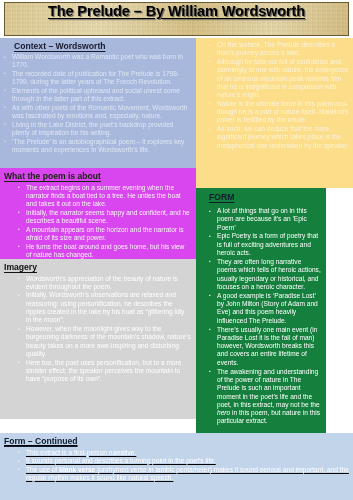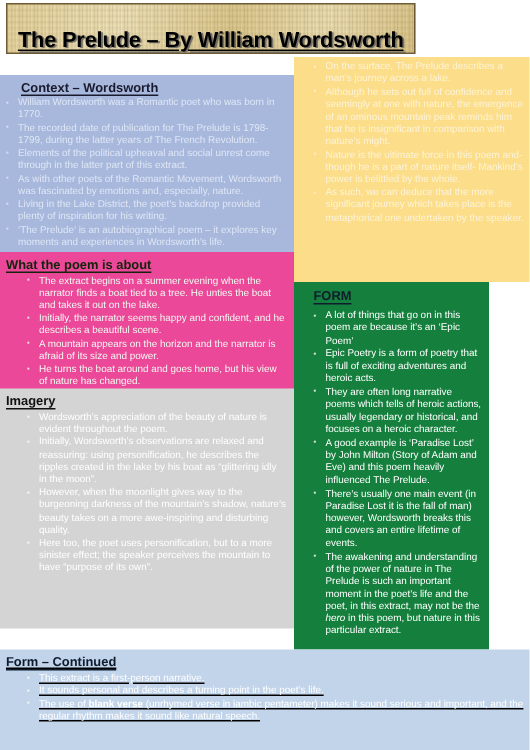"The Prelude – By William" .title-banner { align-items: flex-end -> flex-start; width: 273px -> 345px }
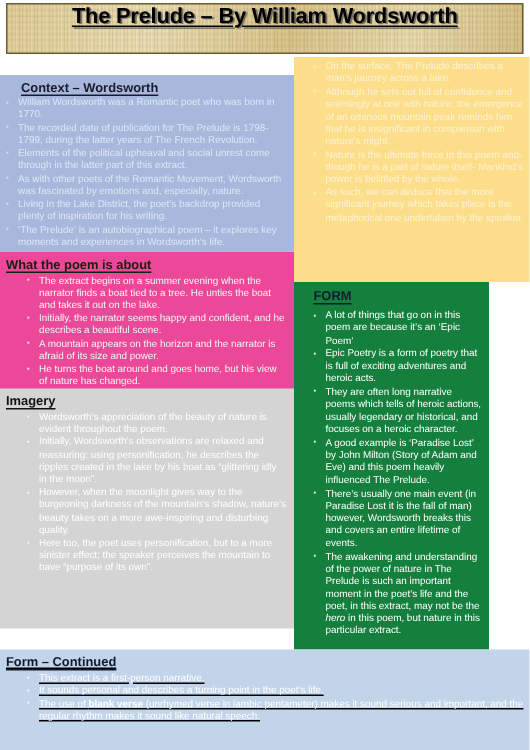"Context – Wordsworth" #ctx { top: 50px -> 38px }
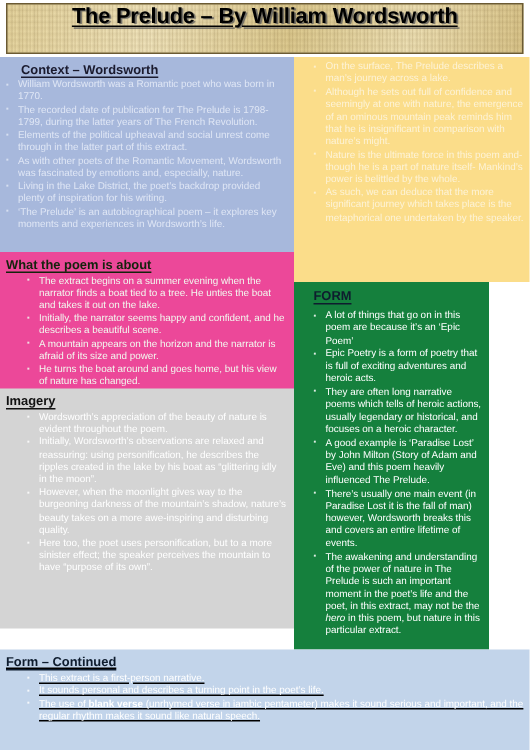"What the poem is about" #about { background: #ec4899 -> #d946ef }
